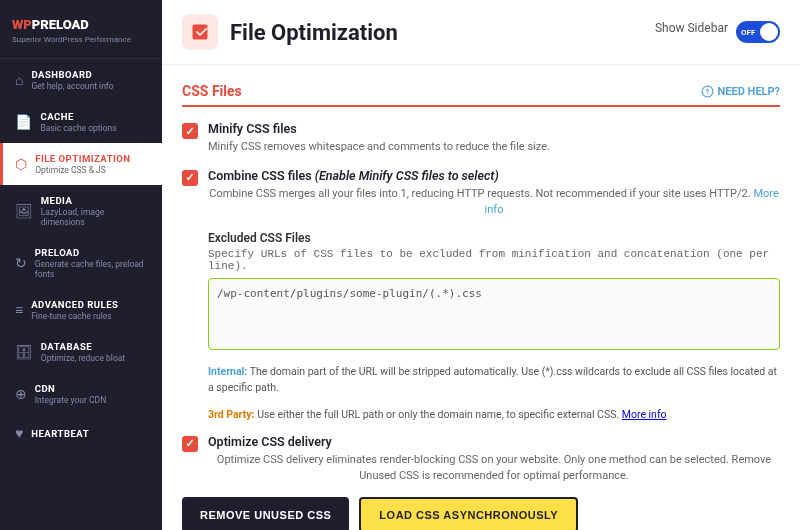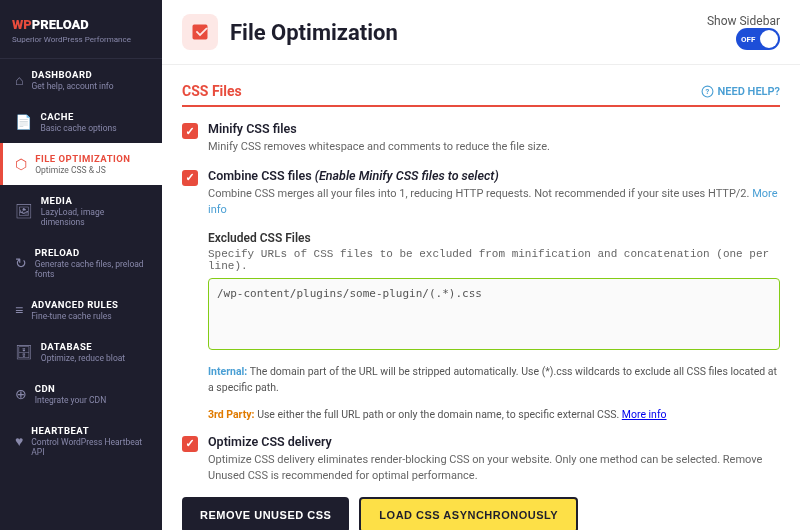"Show Sidebar" .header-sidebar-toggle { align-items: flex-end -> flex-start; flex-direction: column -> none; gap: none -> 8px }
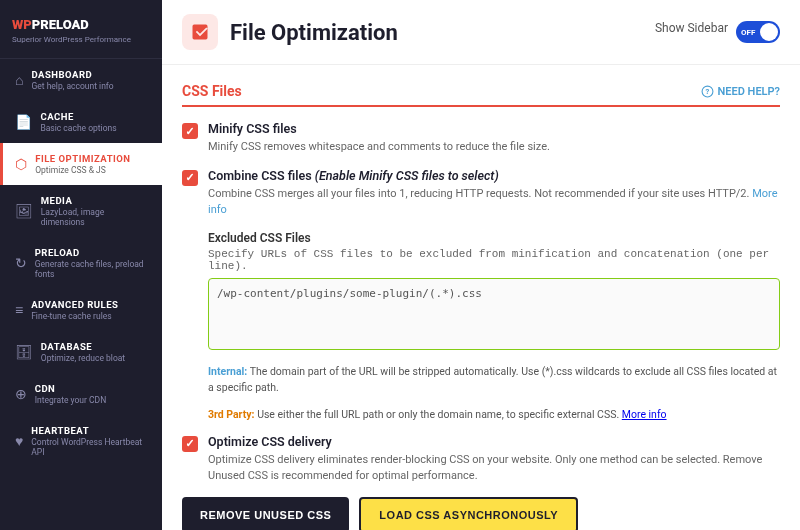"Minify CSS removes whitespace and" .option-desc { text-align: none -> center }
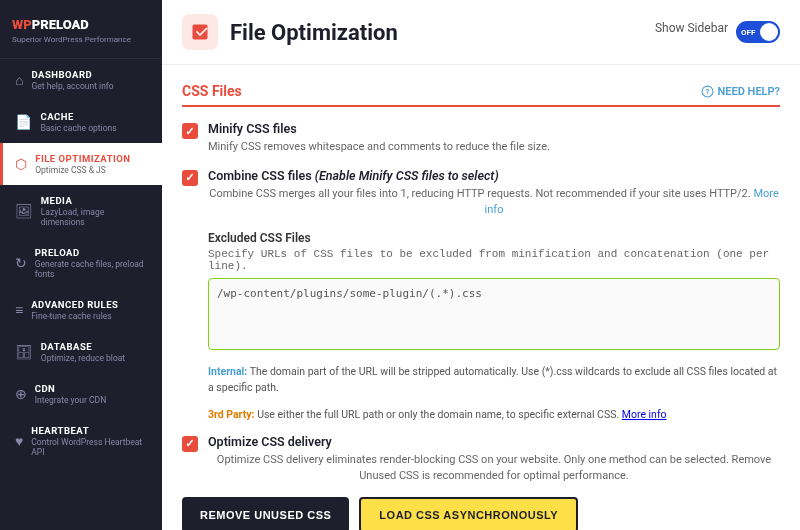"Control WordPress Heartbeat API" span.nav-sub { html: <span>Control WordPress Heartbeat API</span> -> none }
